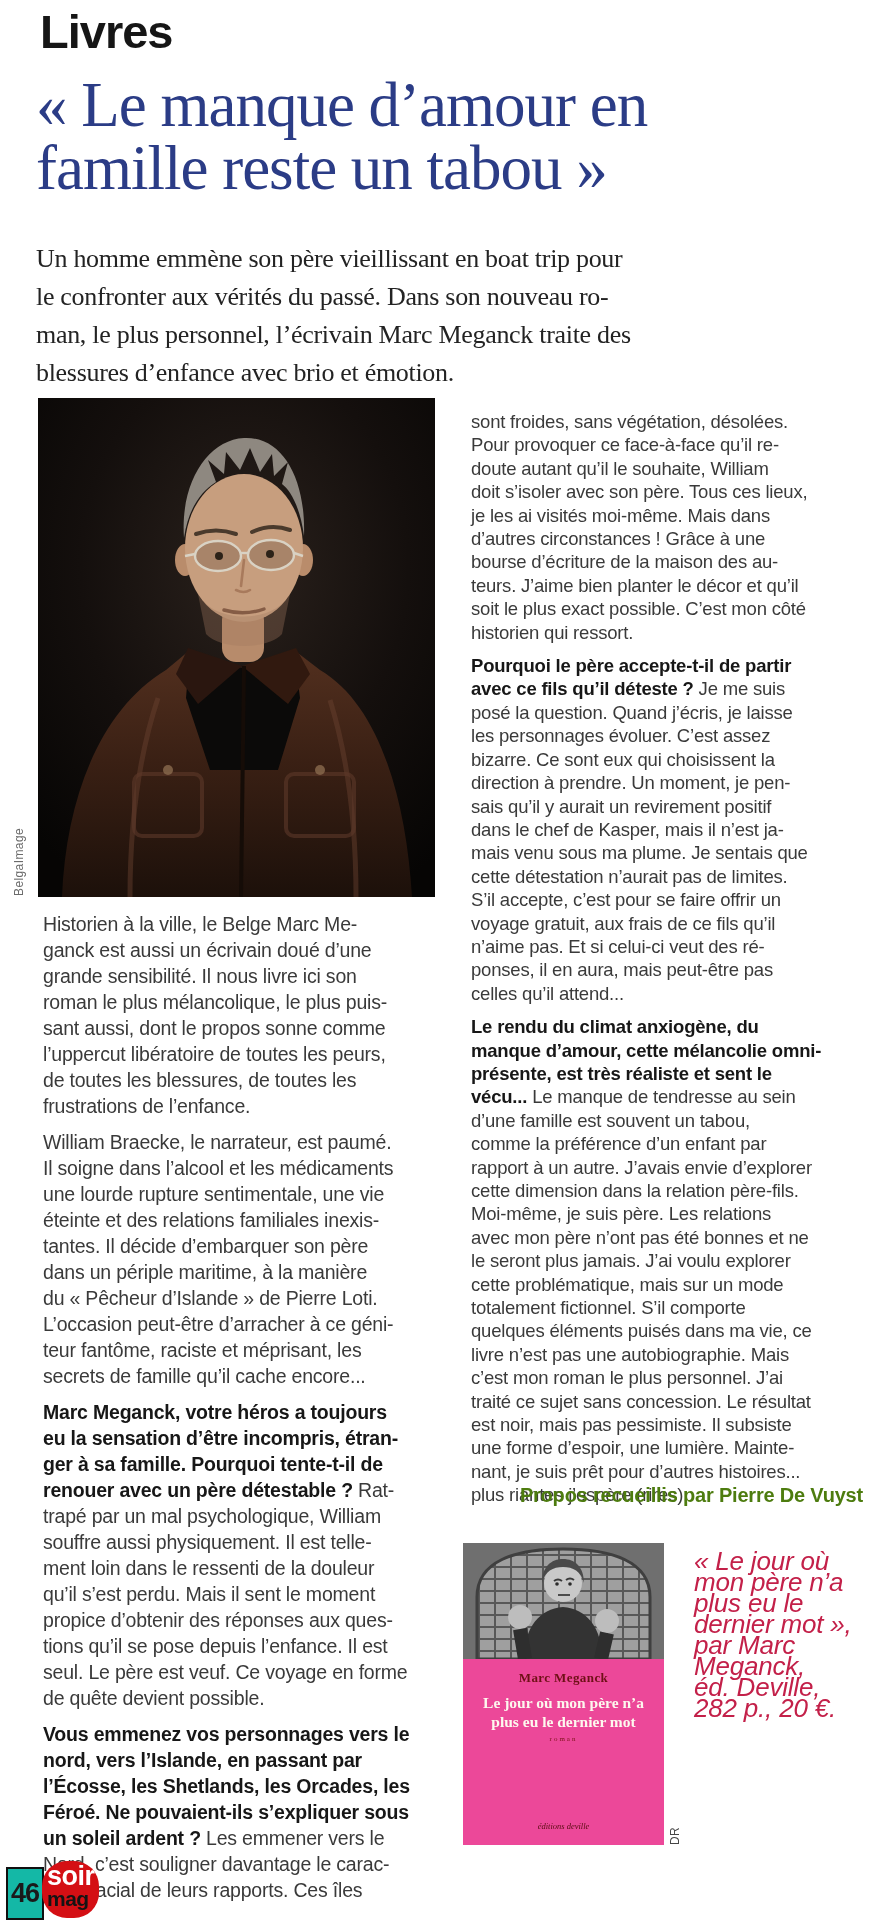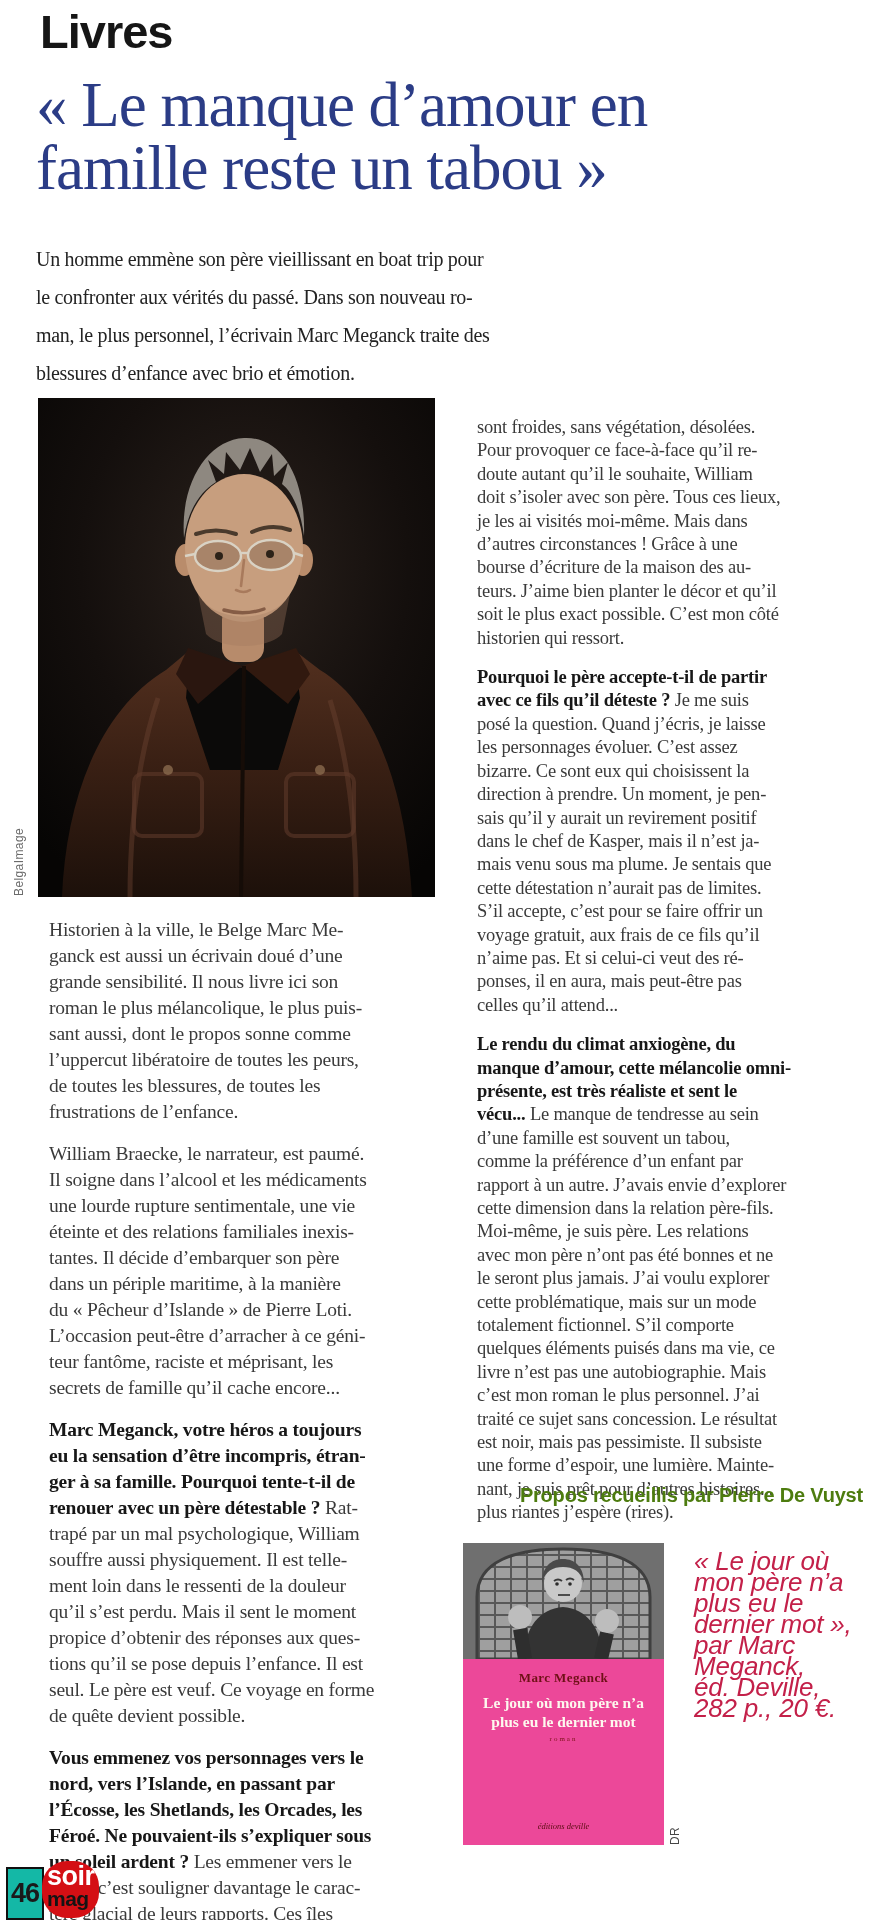"Un homme emmène son père" .standfirst { font-size: 20px -> 26px }
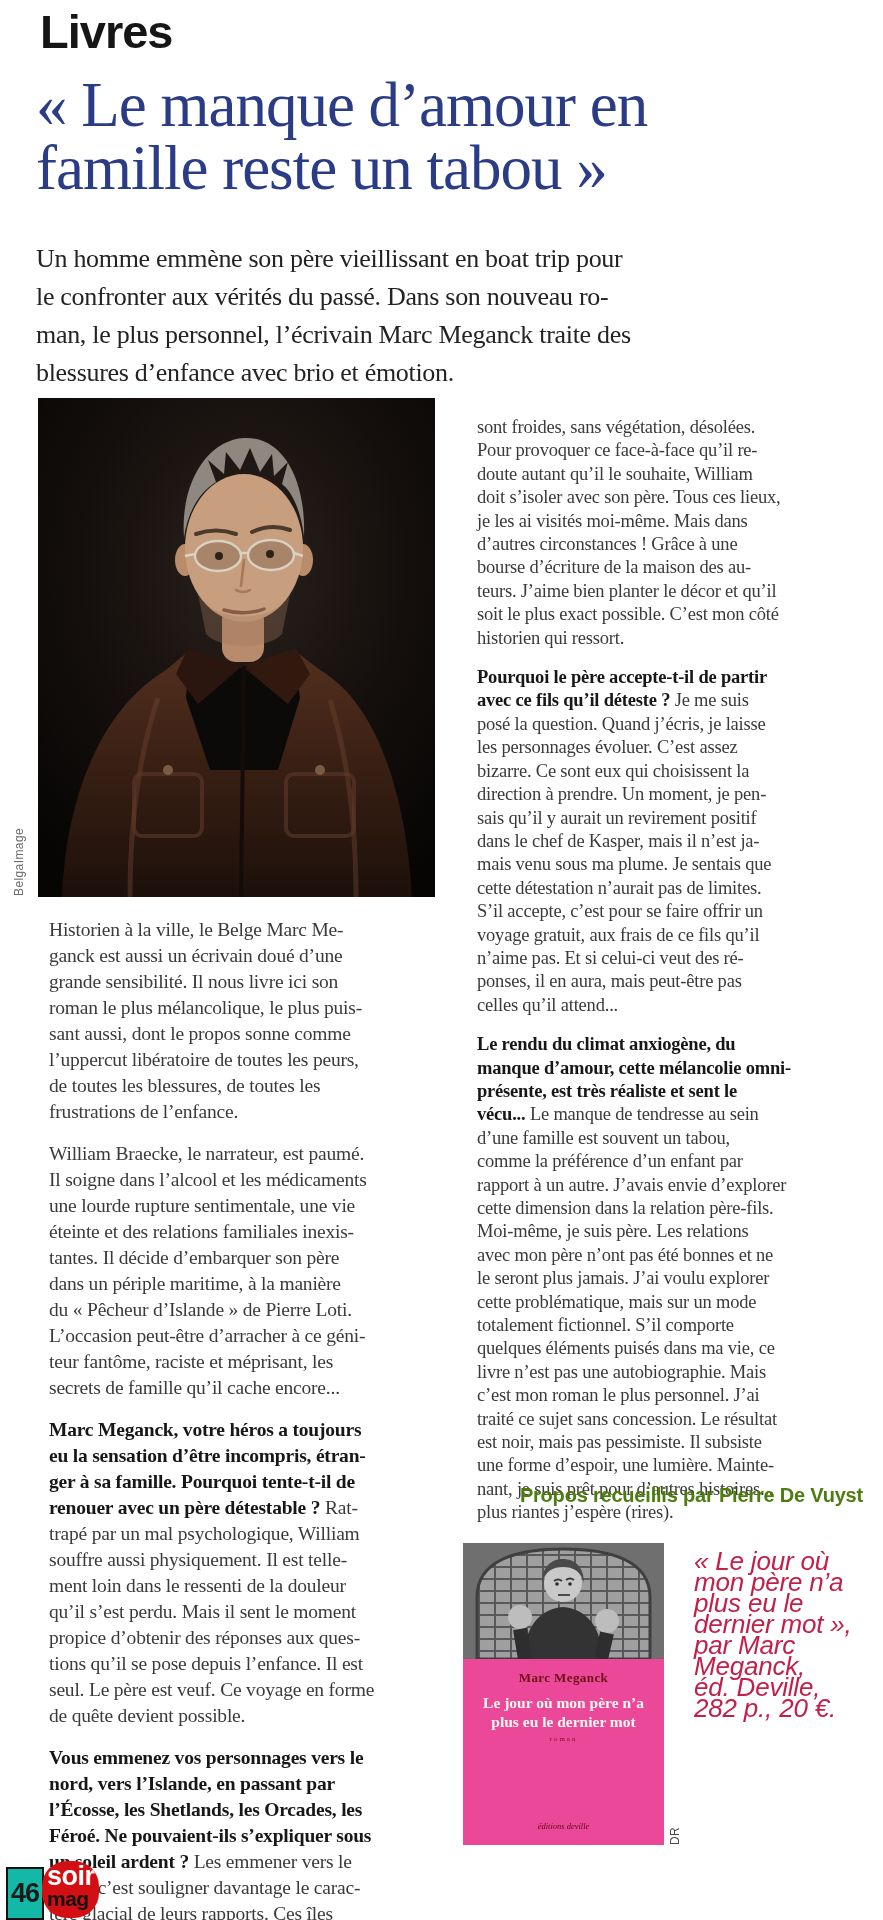"sont froides, sans végétation, désolées." .col p { font-family: Liberation Serif, serif -> none; margin: 16px -> 10px }
